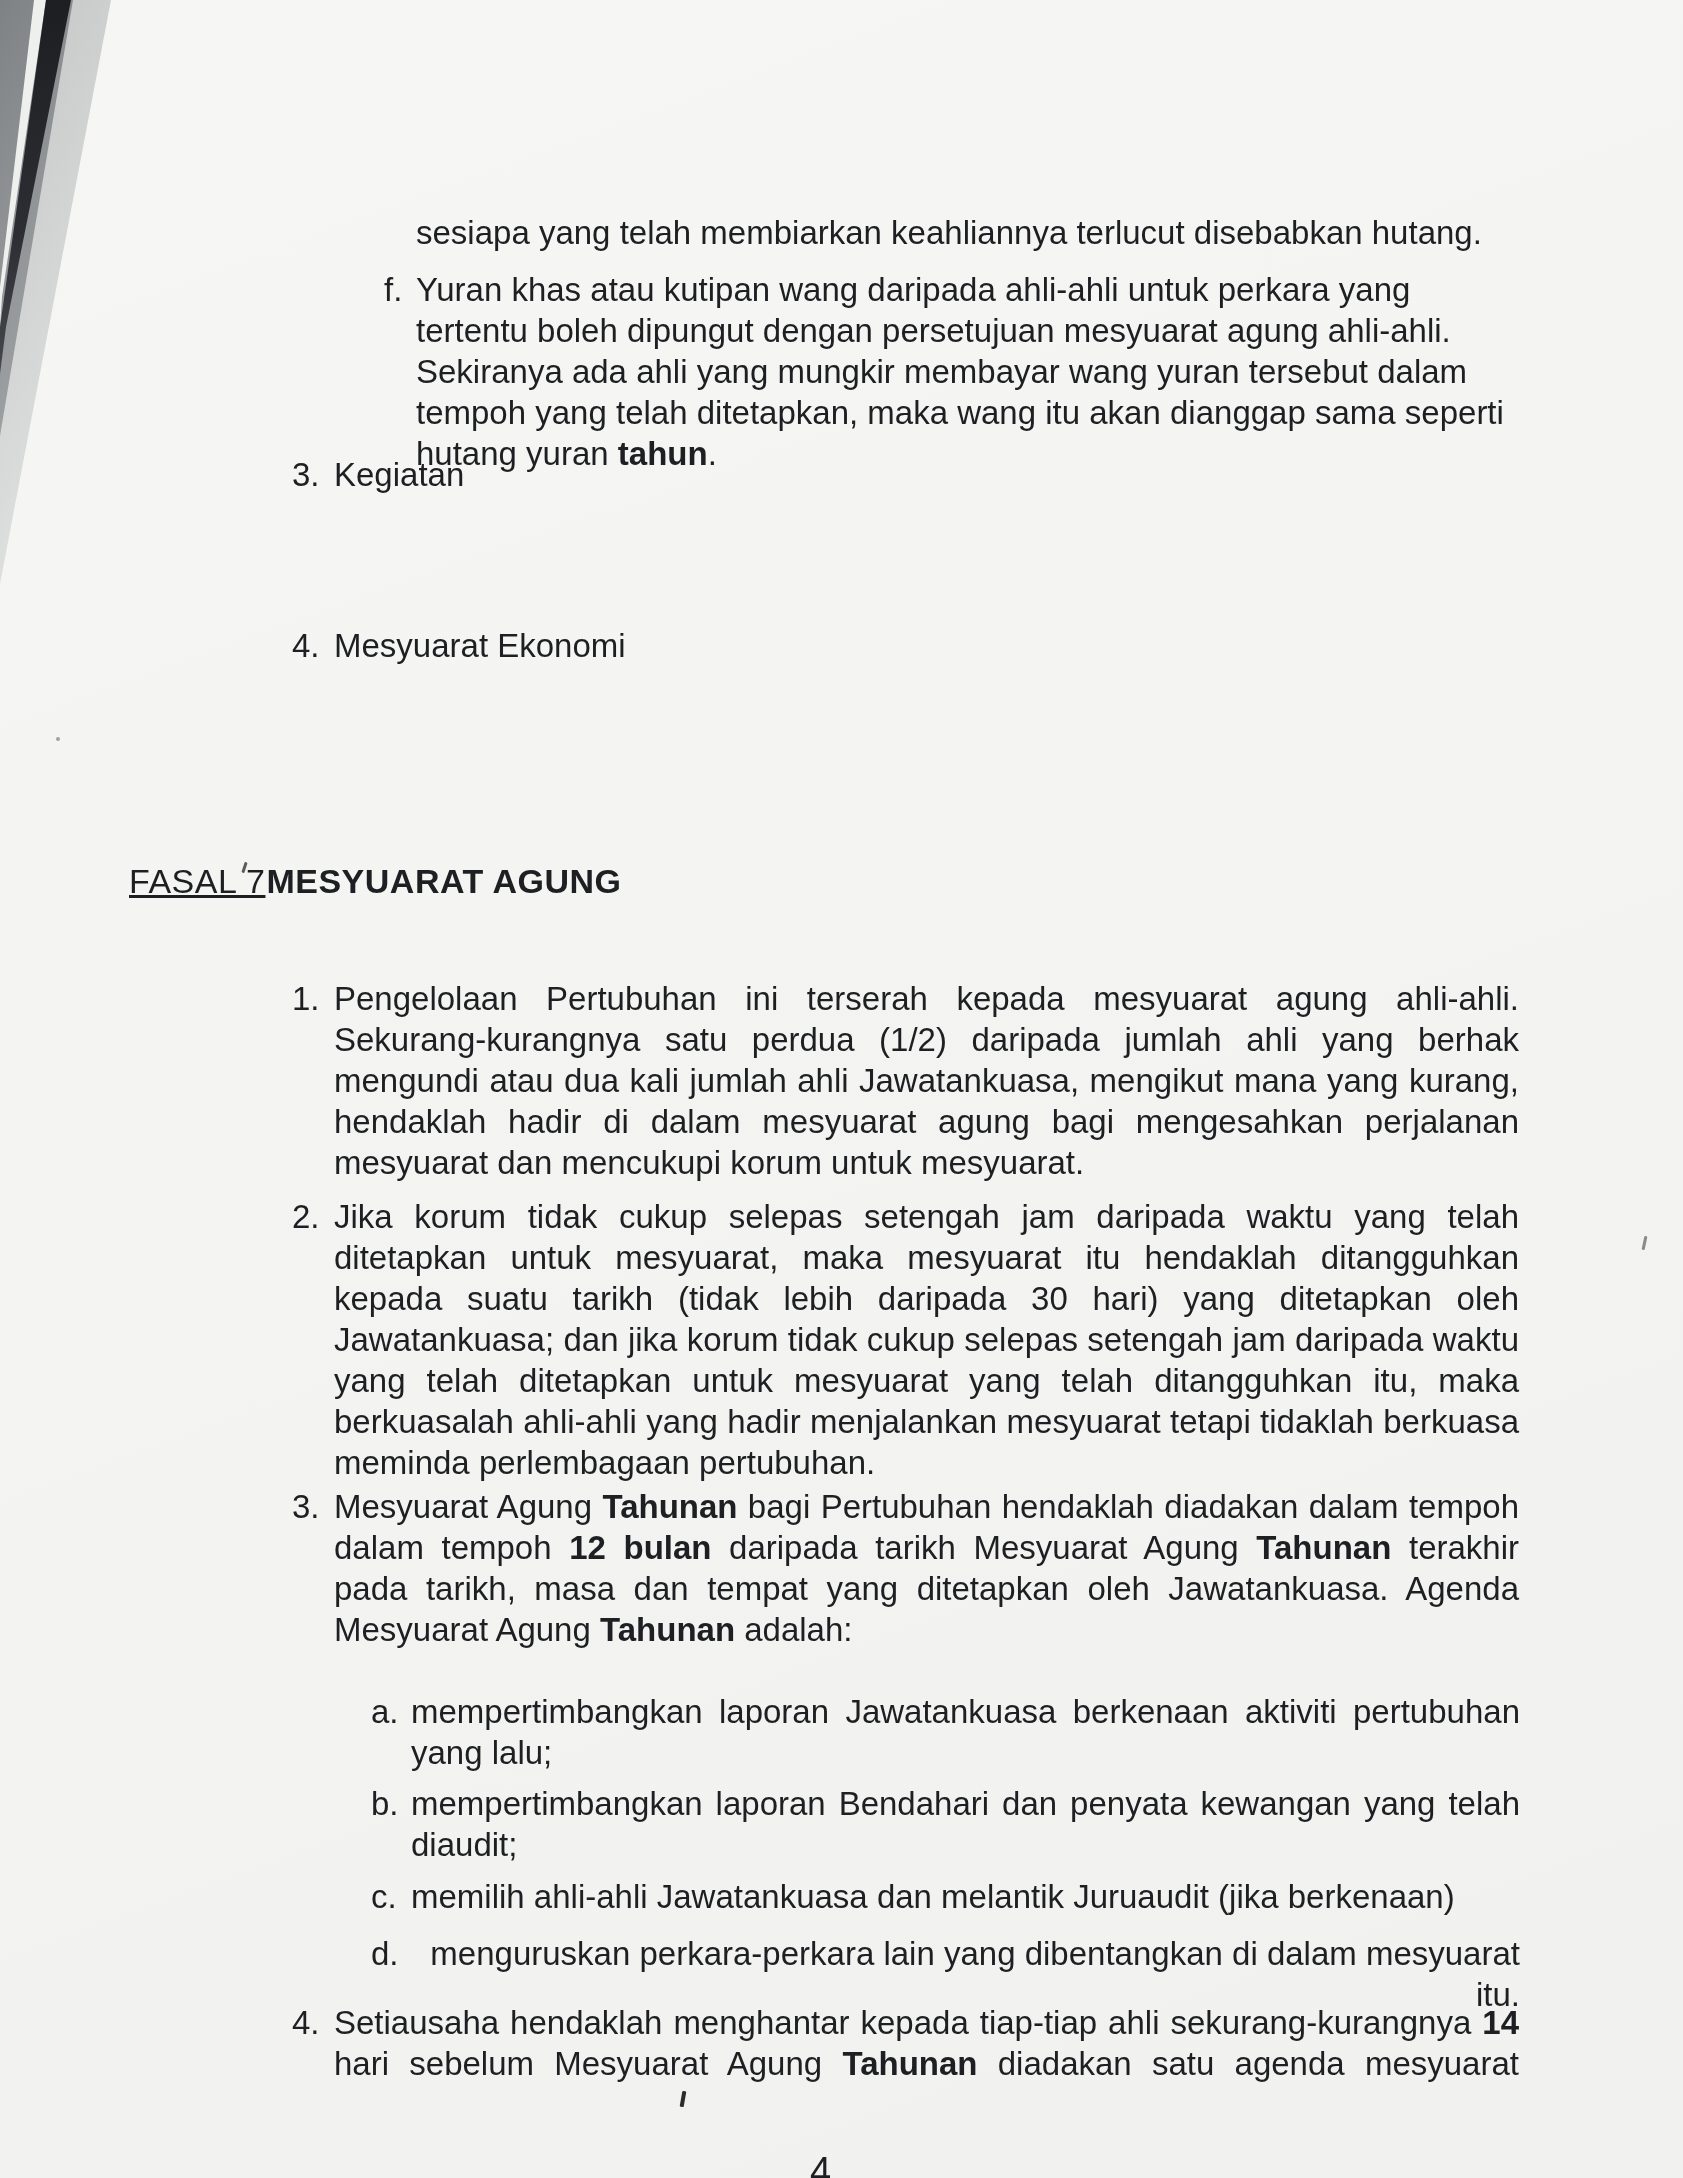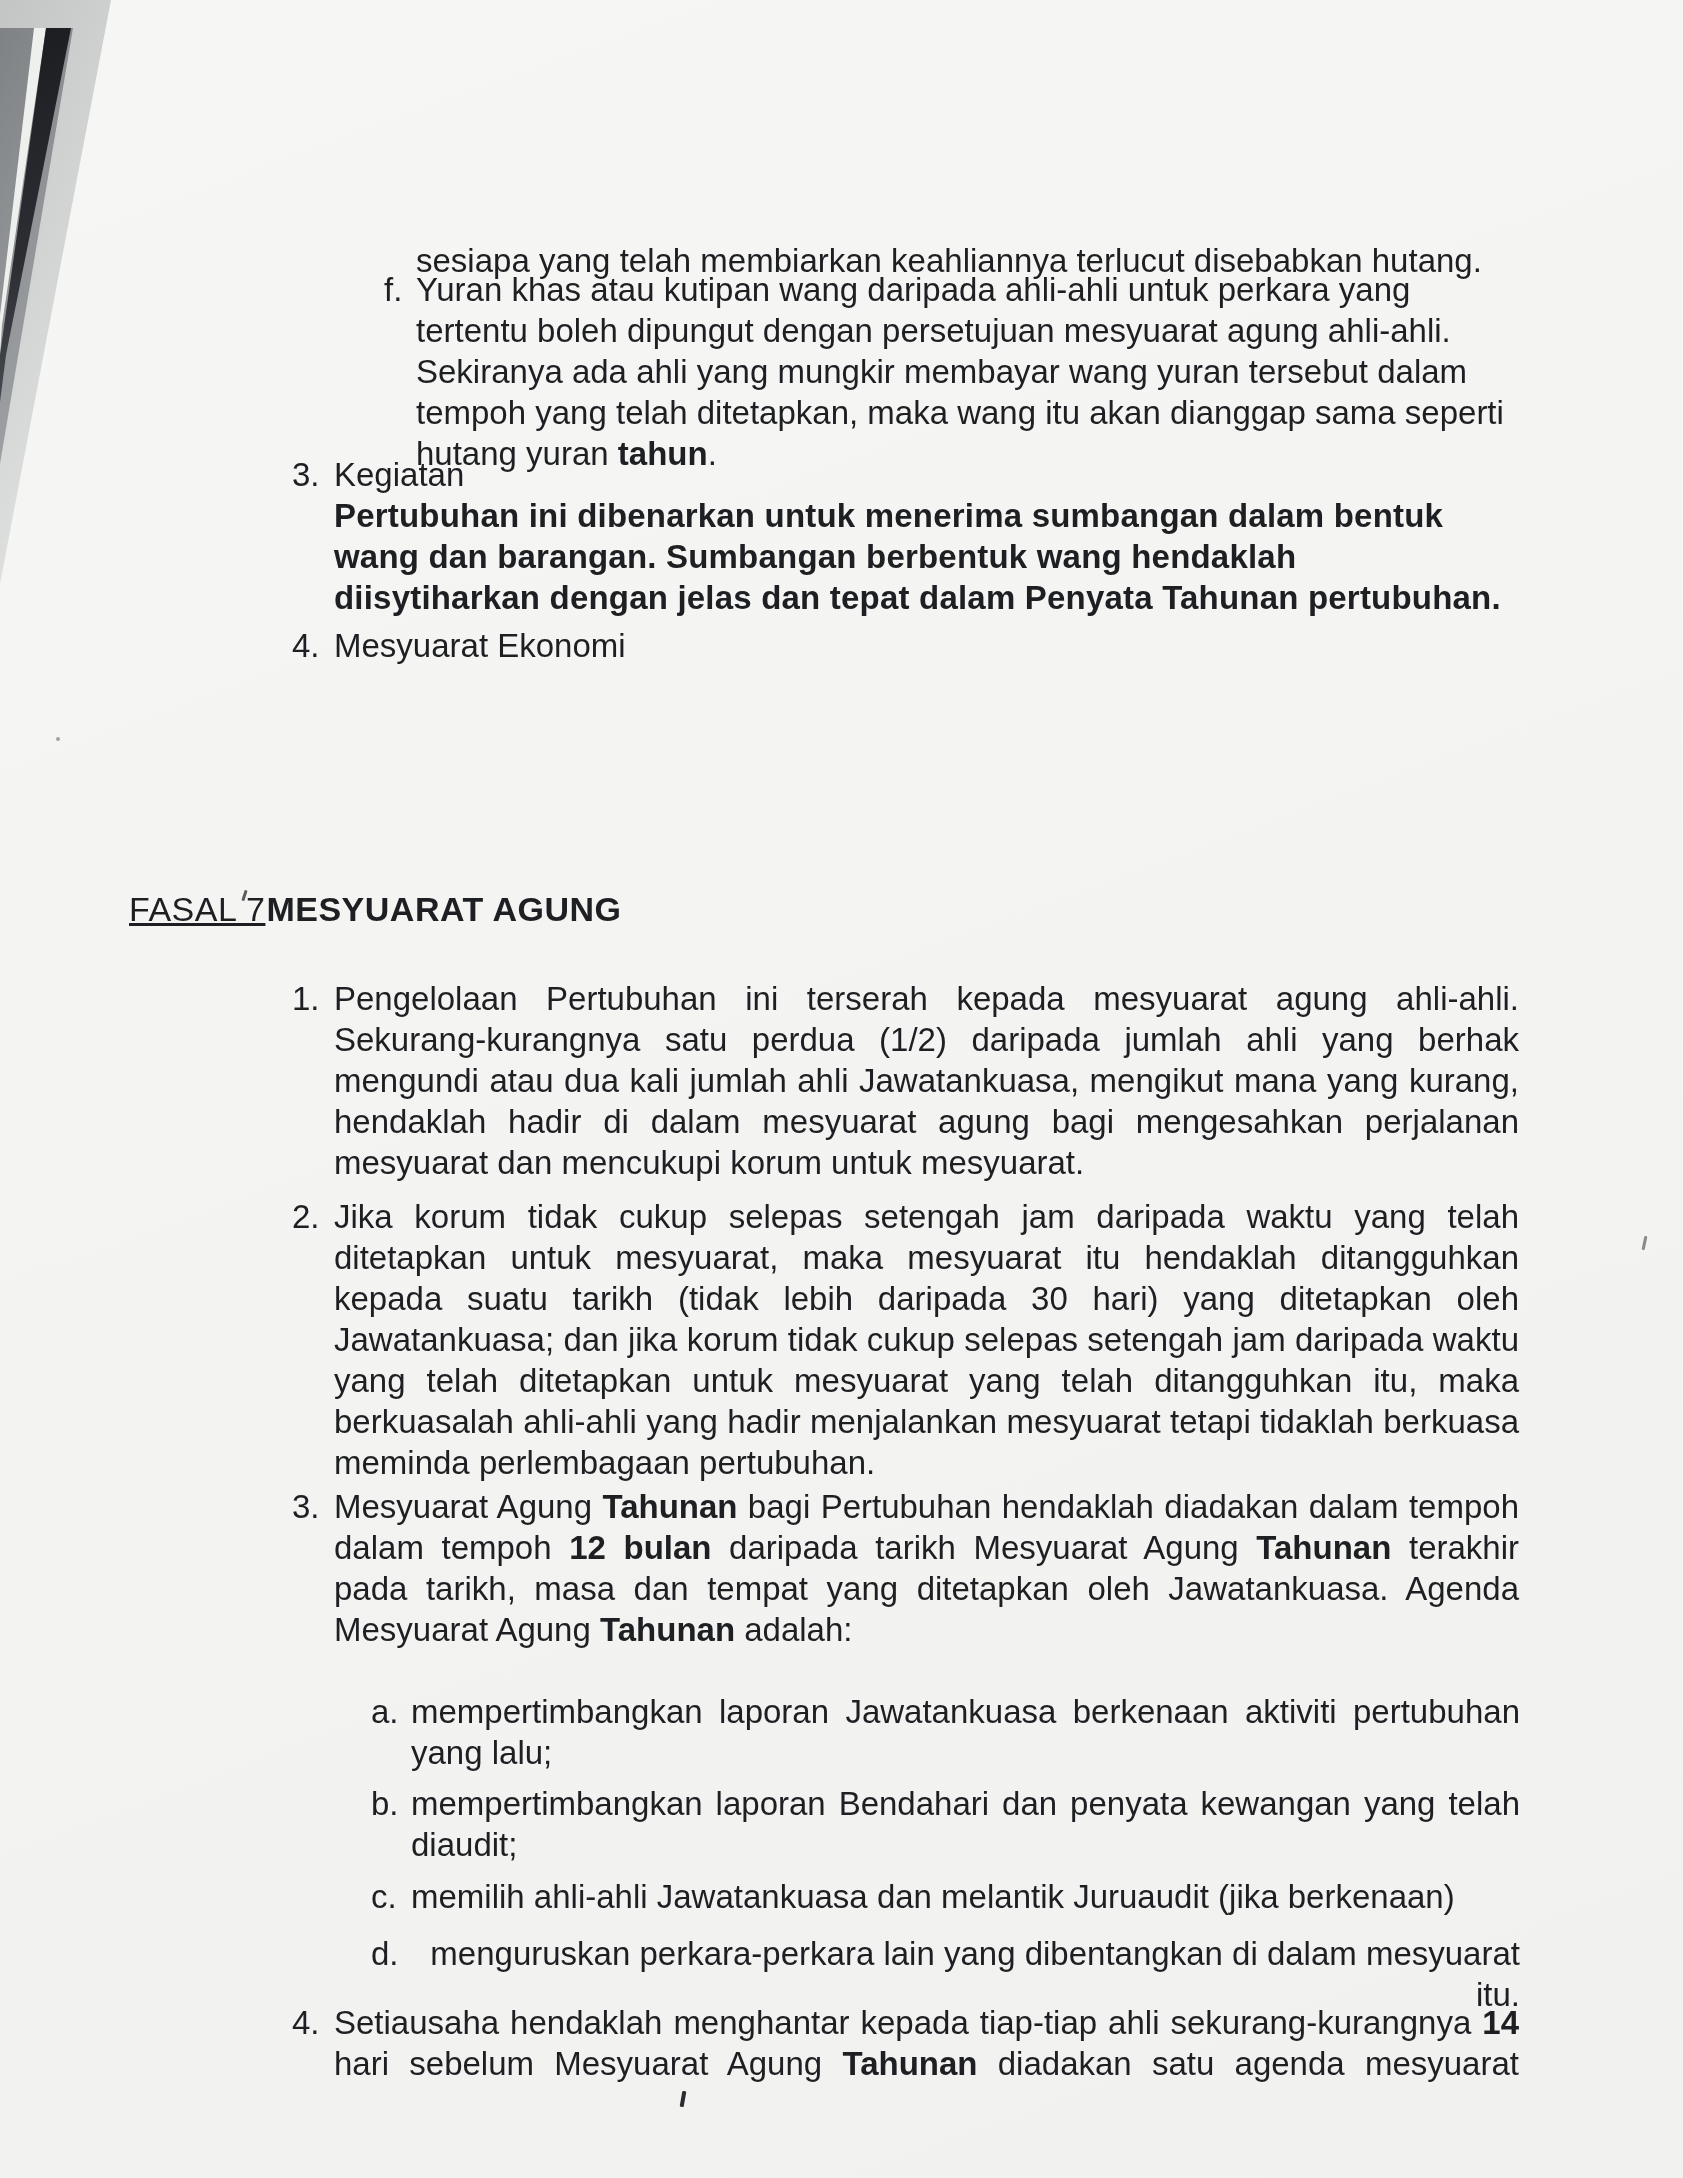"sesiapa yang telah membiarkan" .abs { margin-top: 28px -> none }
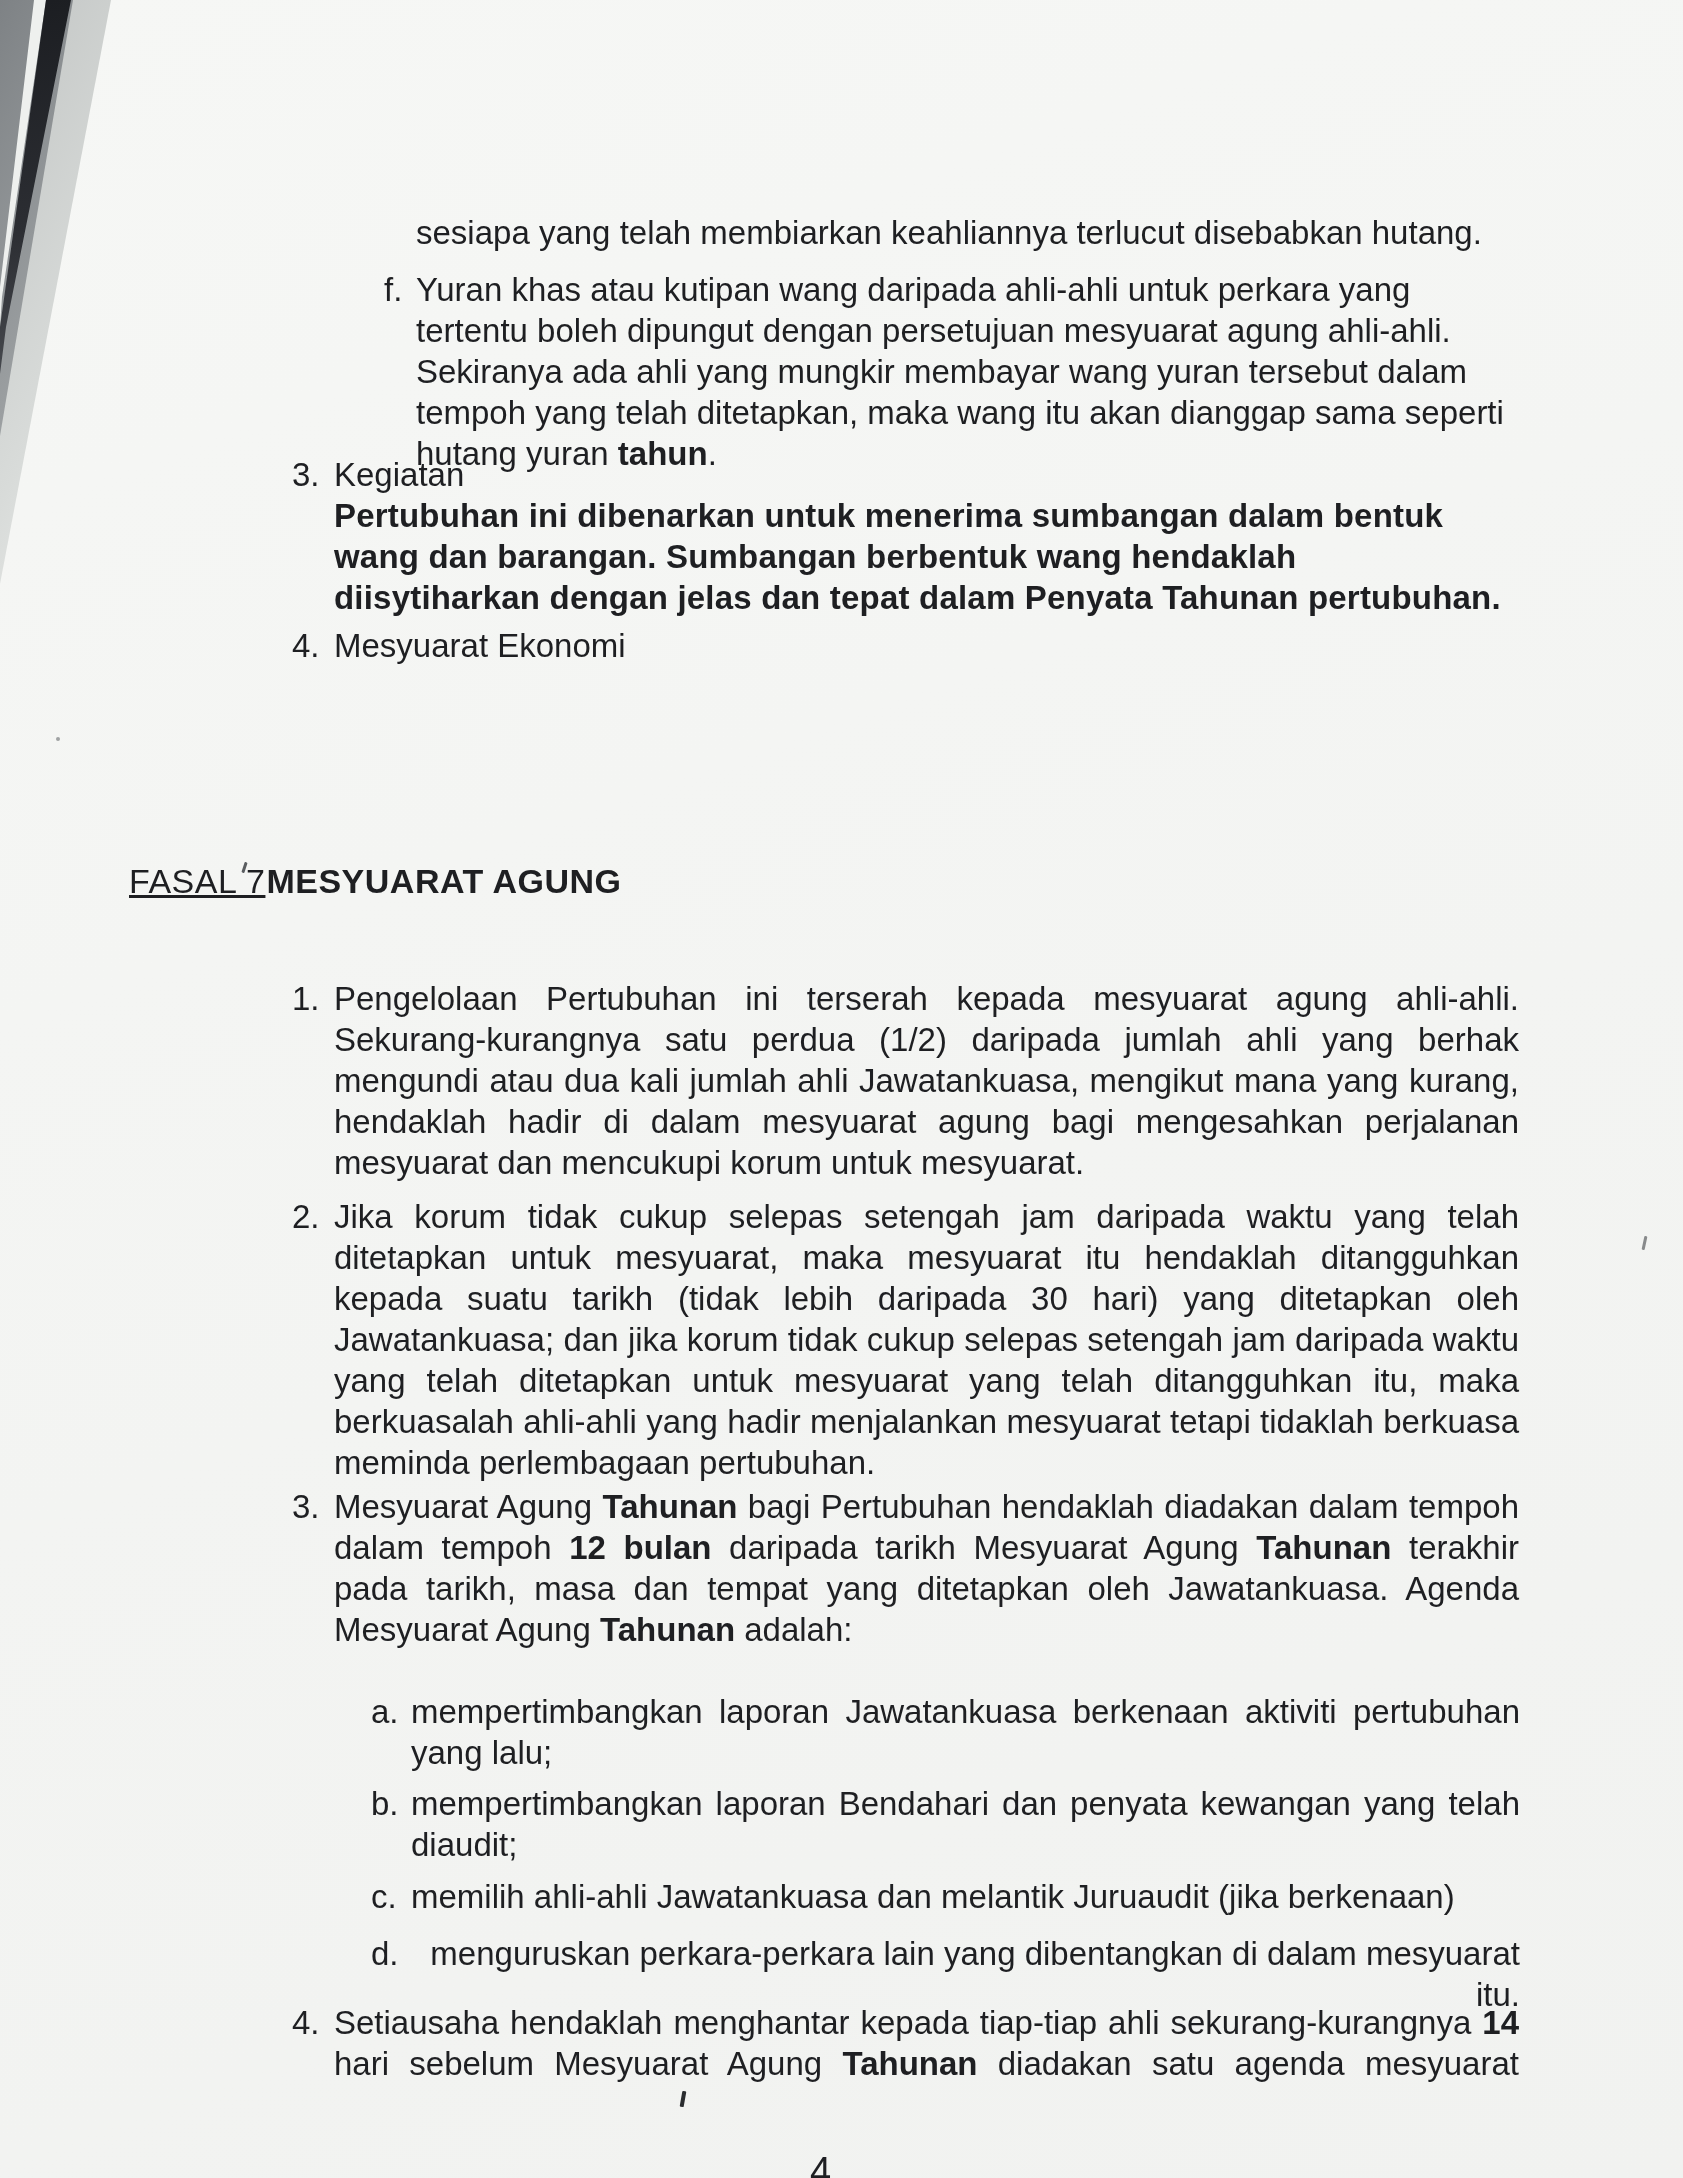"Pertubuhan ini dibenarkan untuk menerima" div.bold-body { html: <div>Pertubuhan ini dibenarkan untuk menerima sumbangan dalam bentuk wang dan barangan. Sumbangan berbentuk wang hendaklah diisytiharkan dengan jelas dan tepat dalam Penyata Tahunan pertubuhan.</div> -> none }
